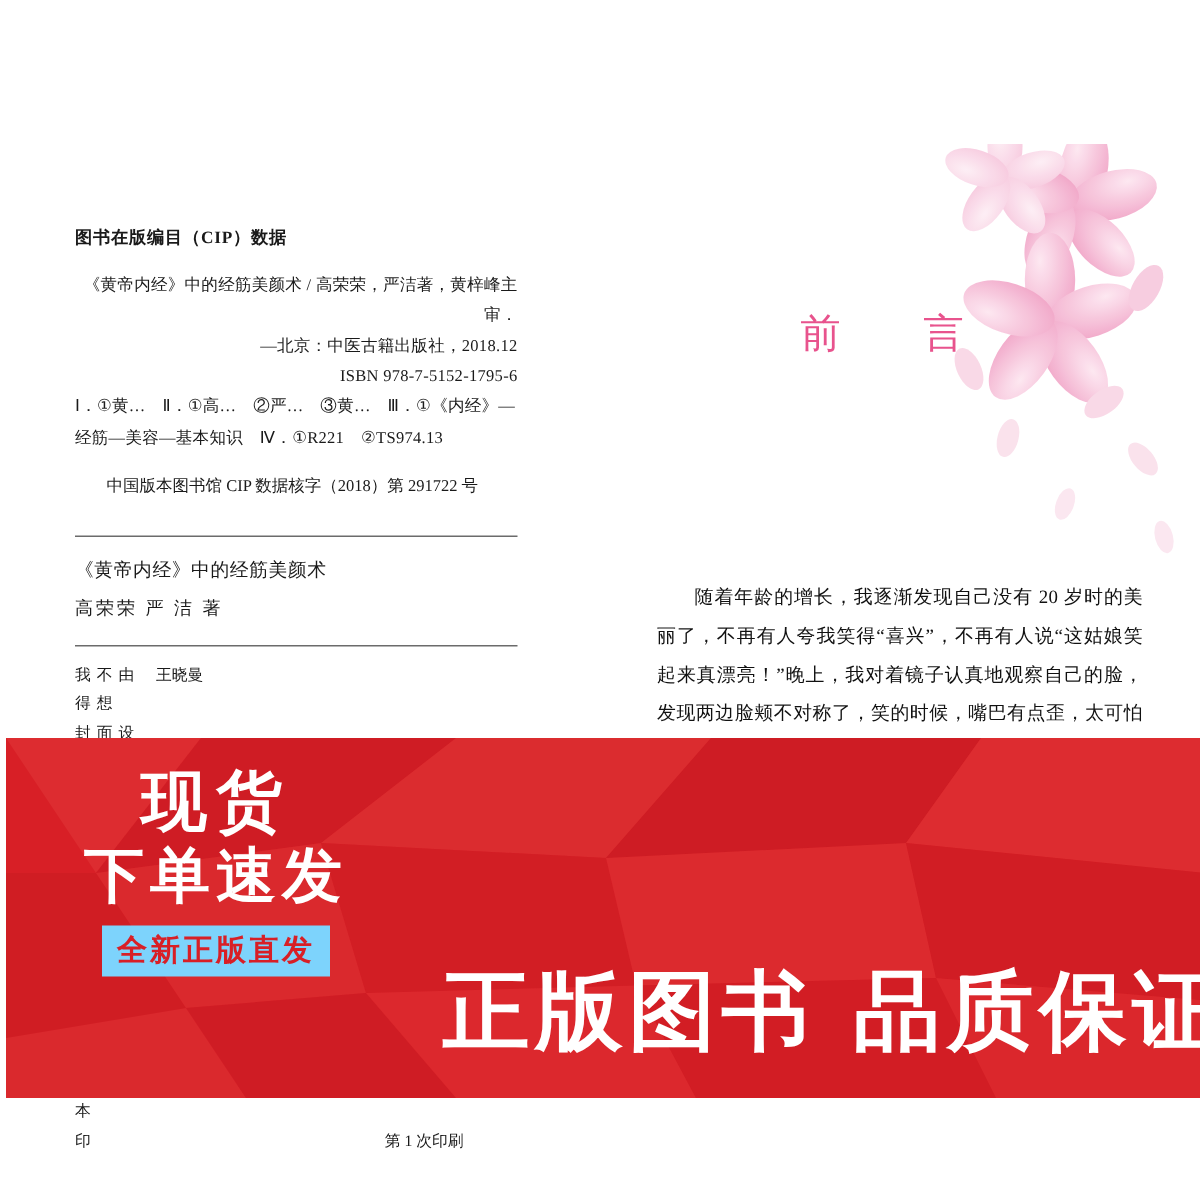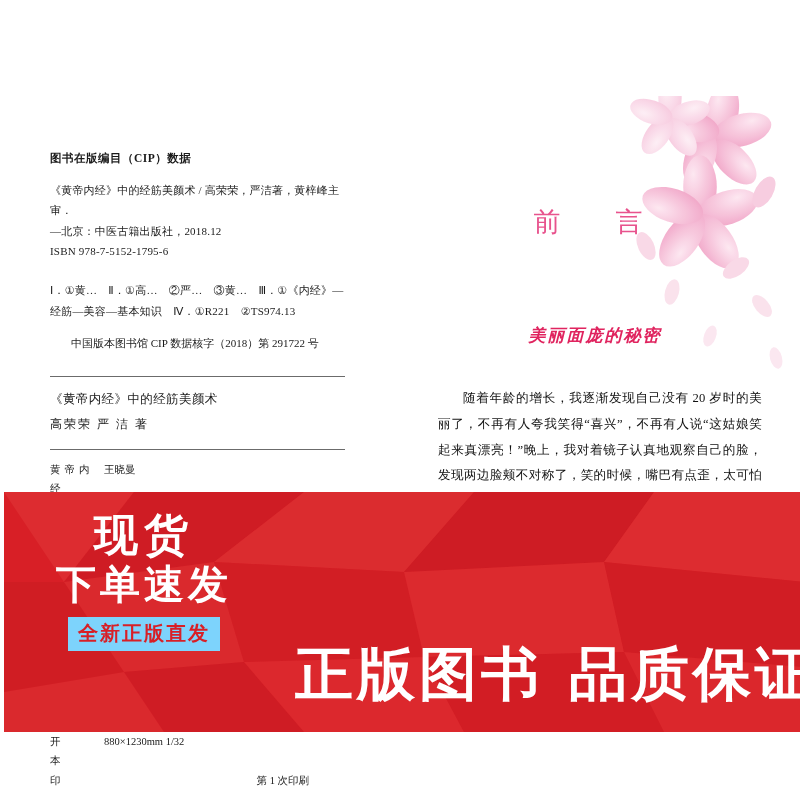"《黄帝内经》中的经筋美颜术 / 高荣荣，严洁著，黄梓峰主审．" .cip-block { margin-bottom: 19px -> 0; text-align: none -> right }
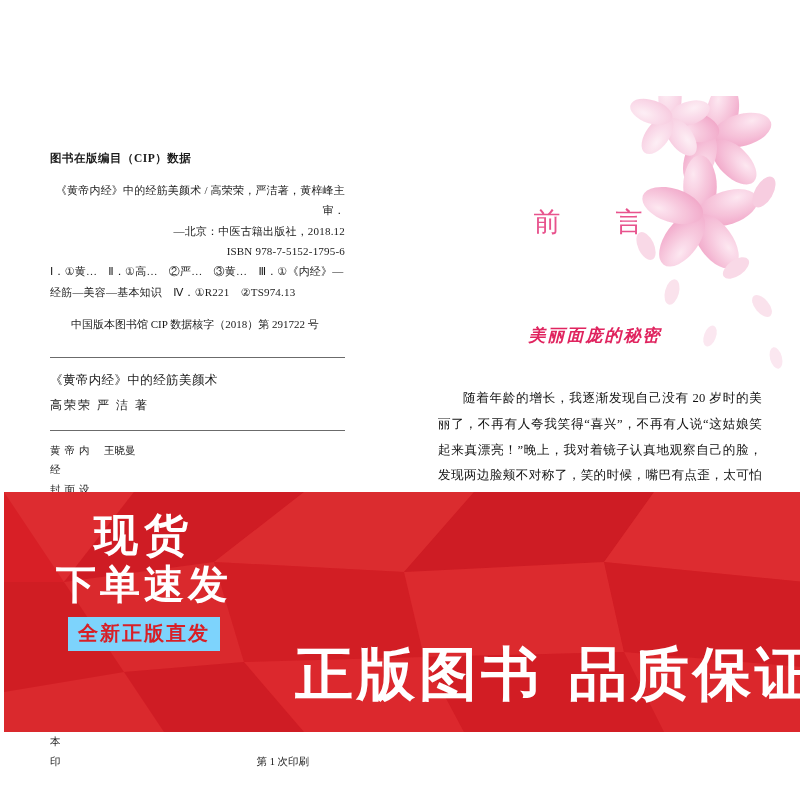"美丽面庞的秘密" div.preface-sub { html: <div>美丽面庞的秘密</div> -> none }
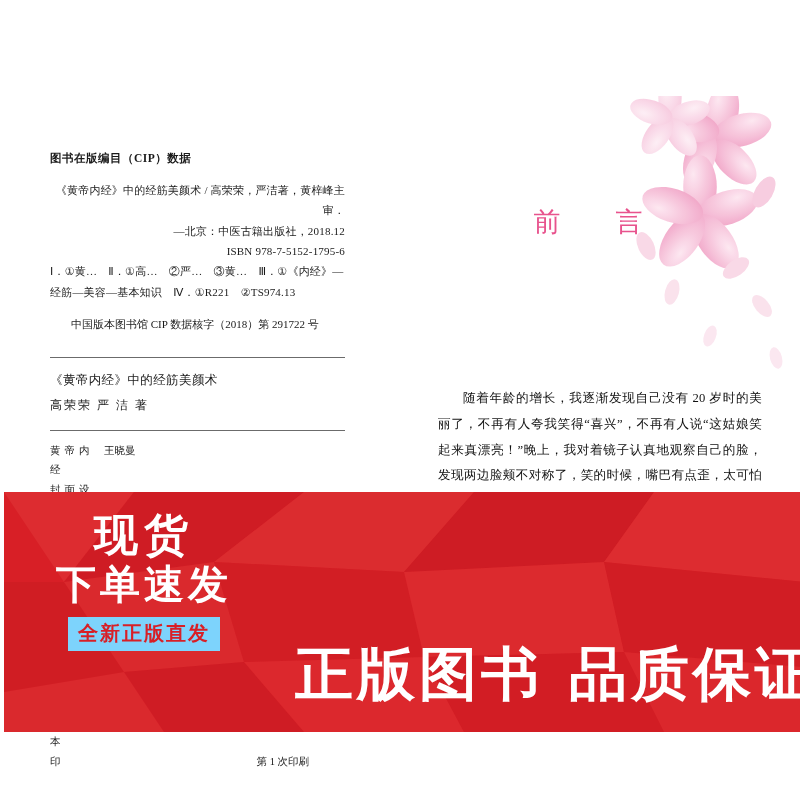"黄帝内经" span.imprint-label { text: 黄帝内经 -> 我不由得想 }
